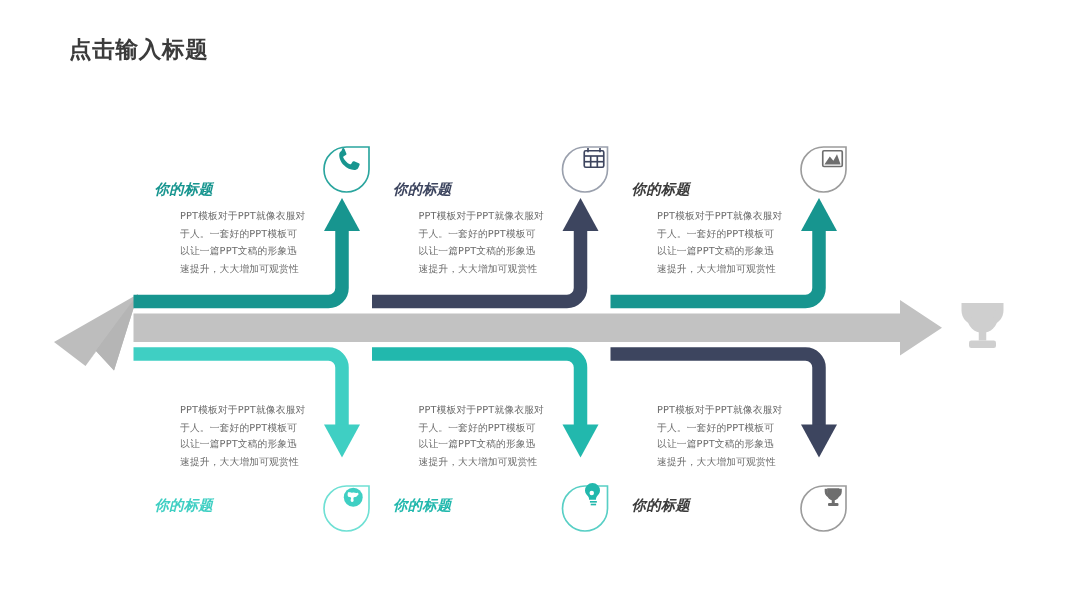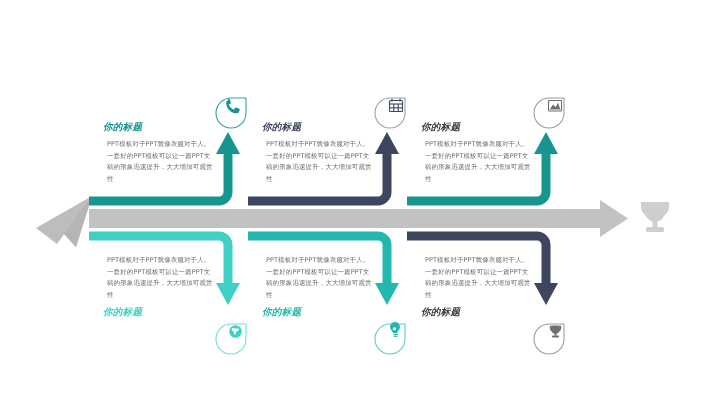"点击输入标题" div { html: none -> <div>点击输入标题</div> }
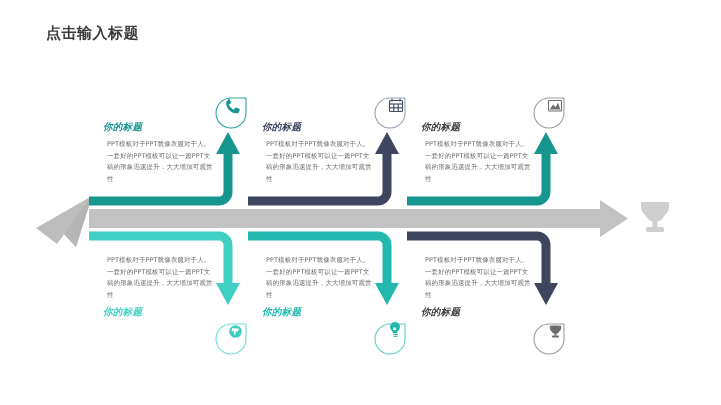"PPT模板对于PPT就像衣服对于人。一套好的PPT模板可以让一篇PPT文稿的形象" .block .body { margin: 4px -> 17px }
